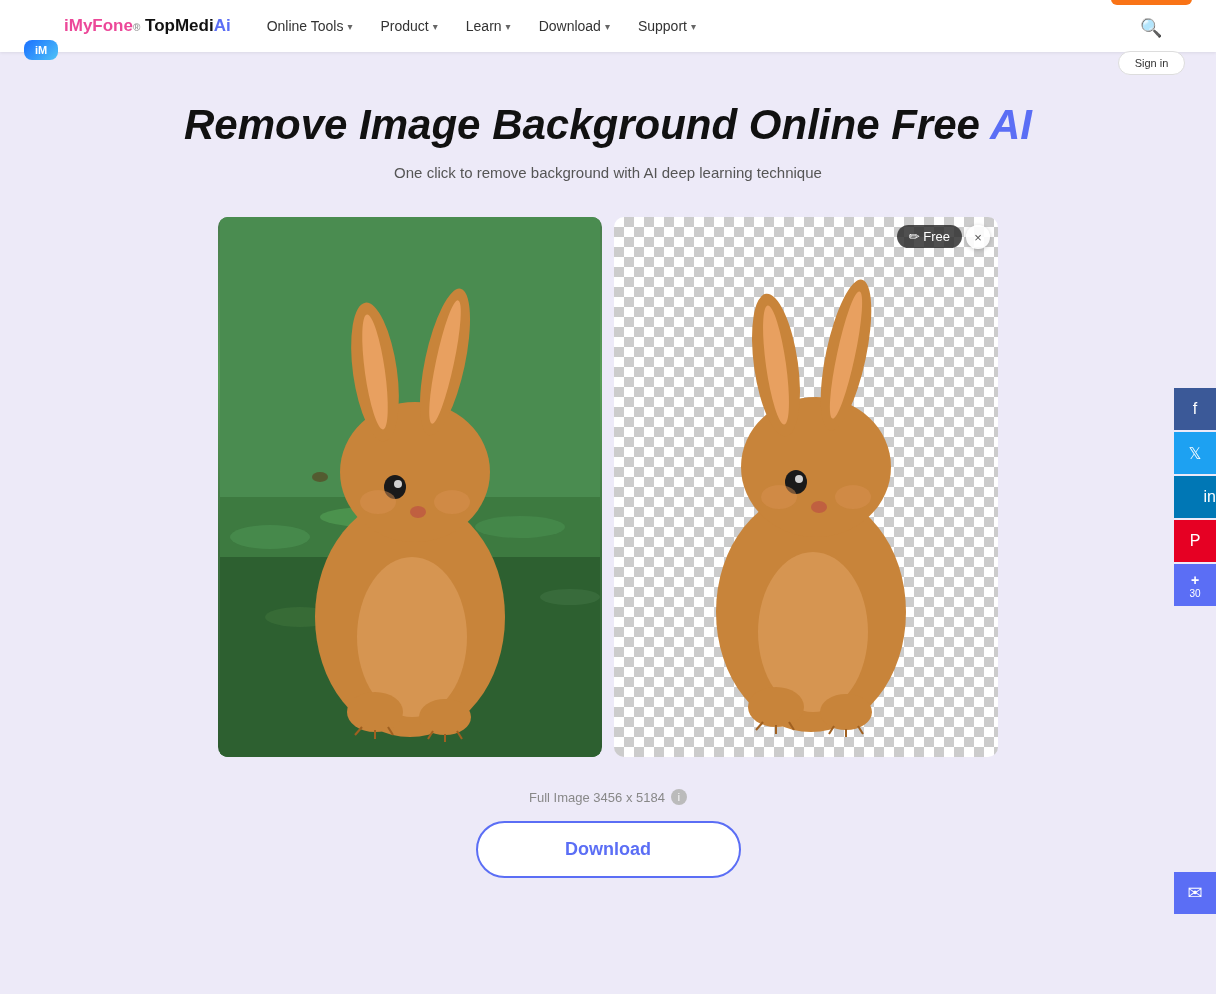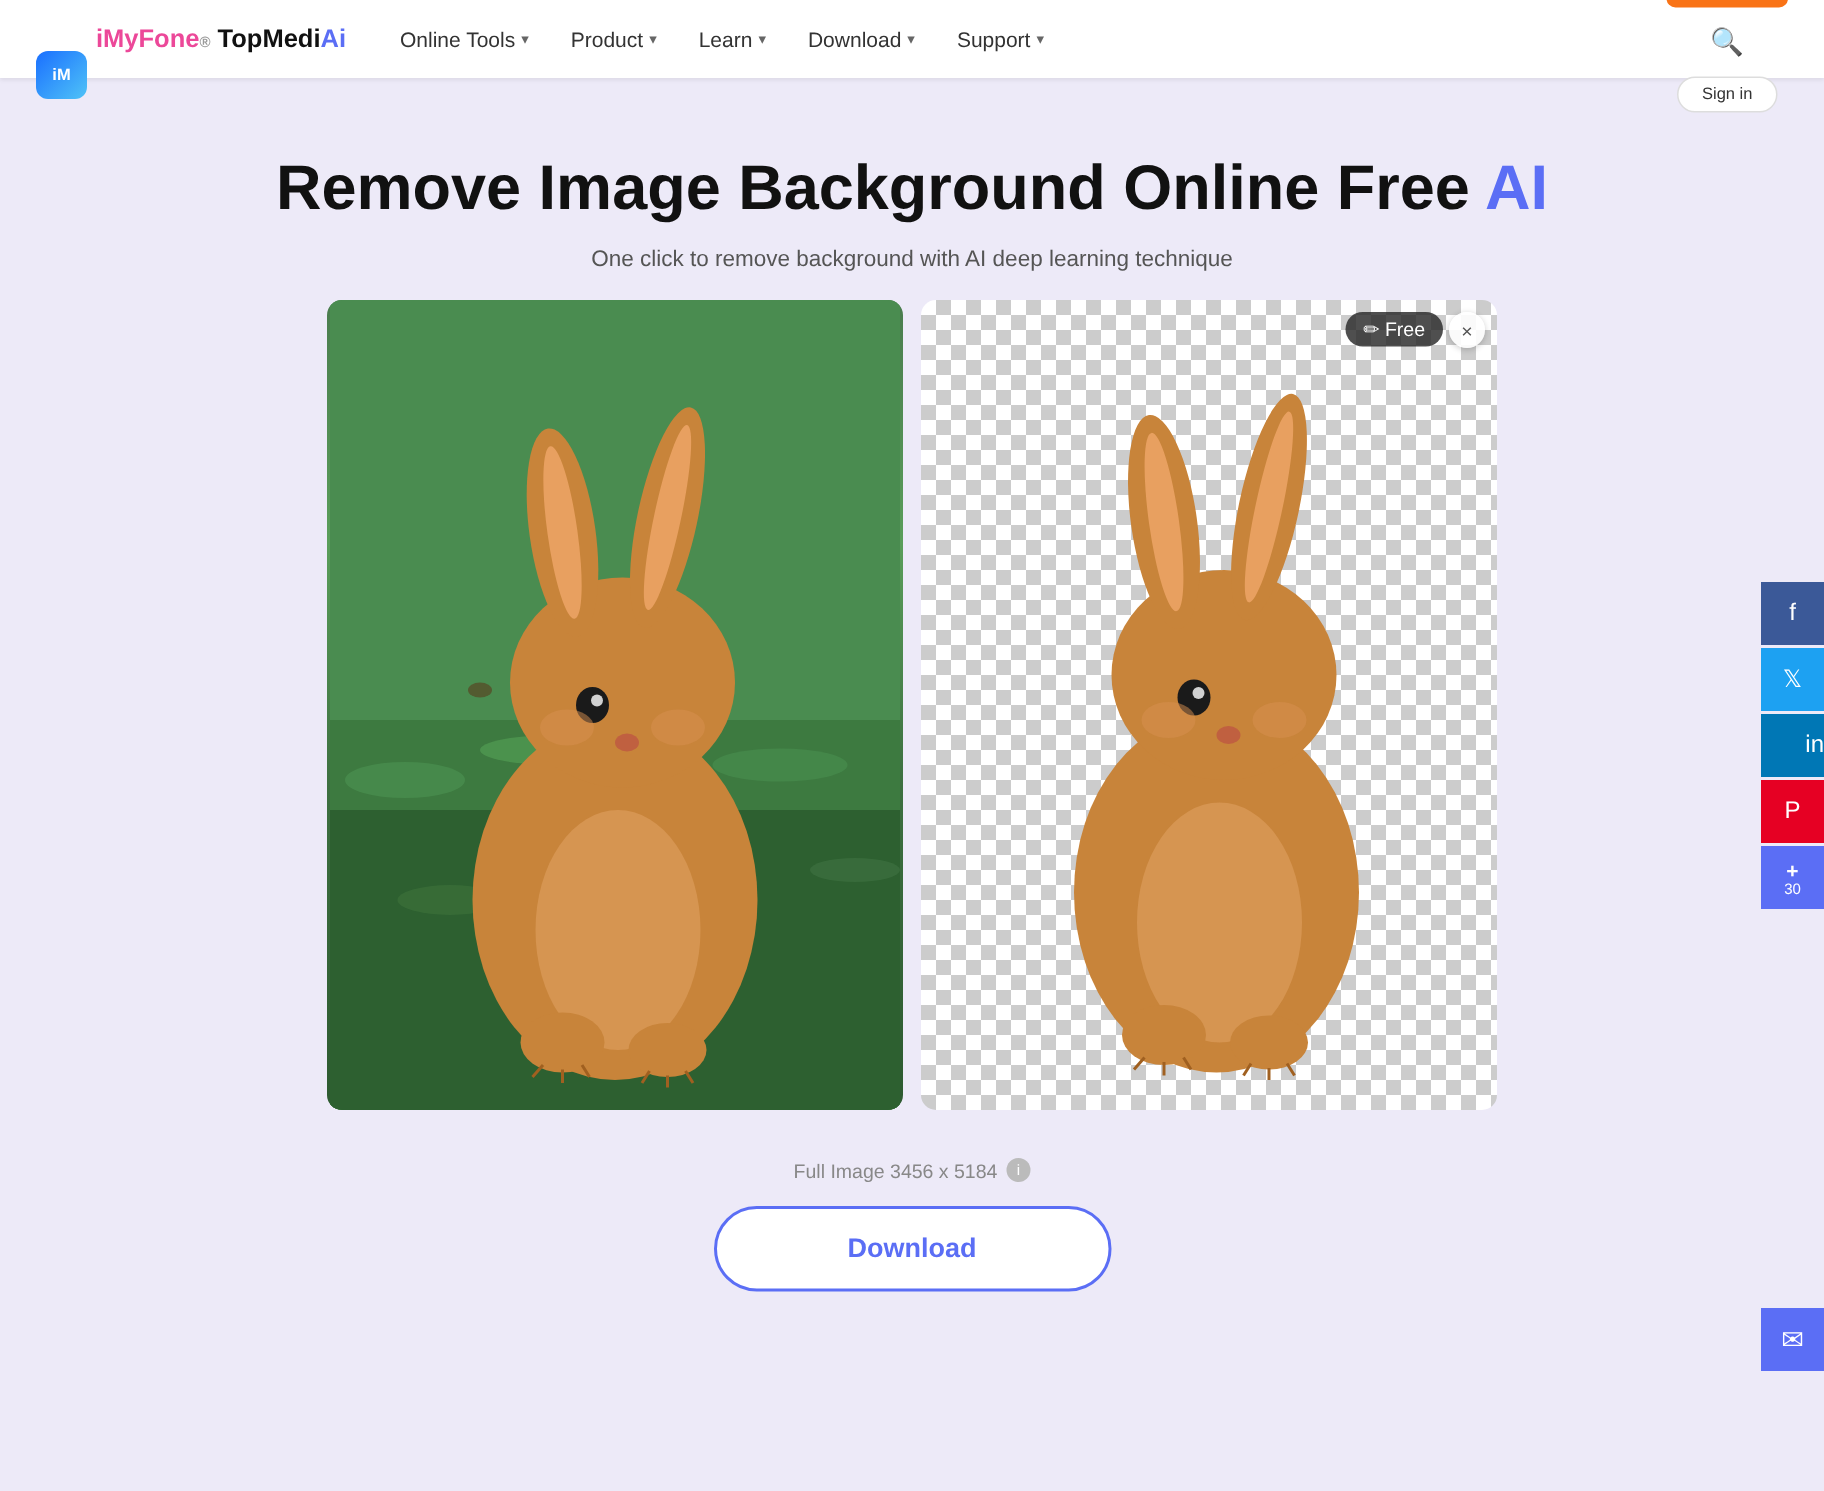"iM" .logo-icon { height: 32px -> 20px }
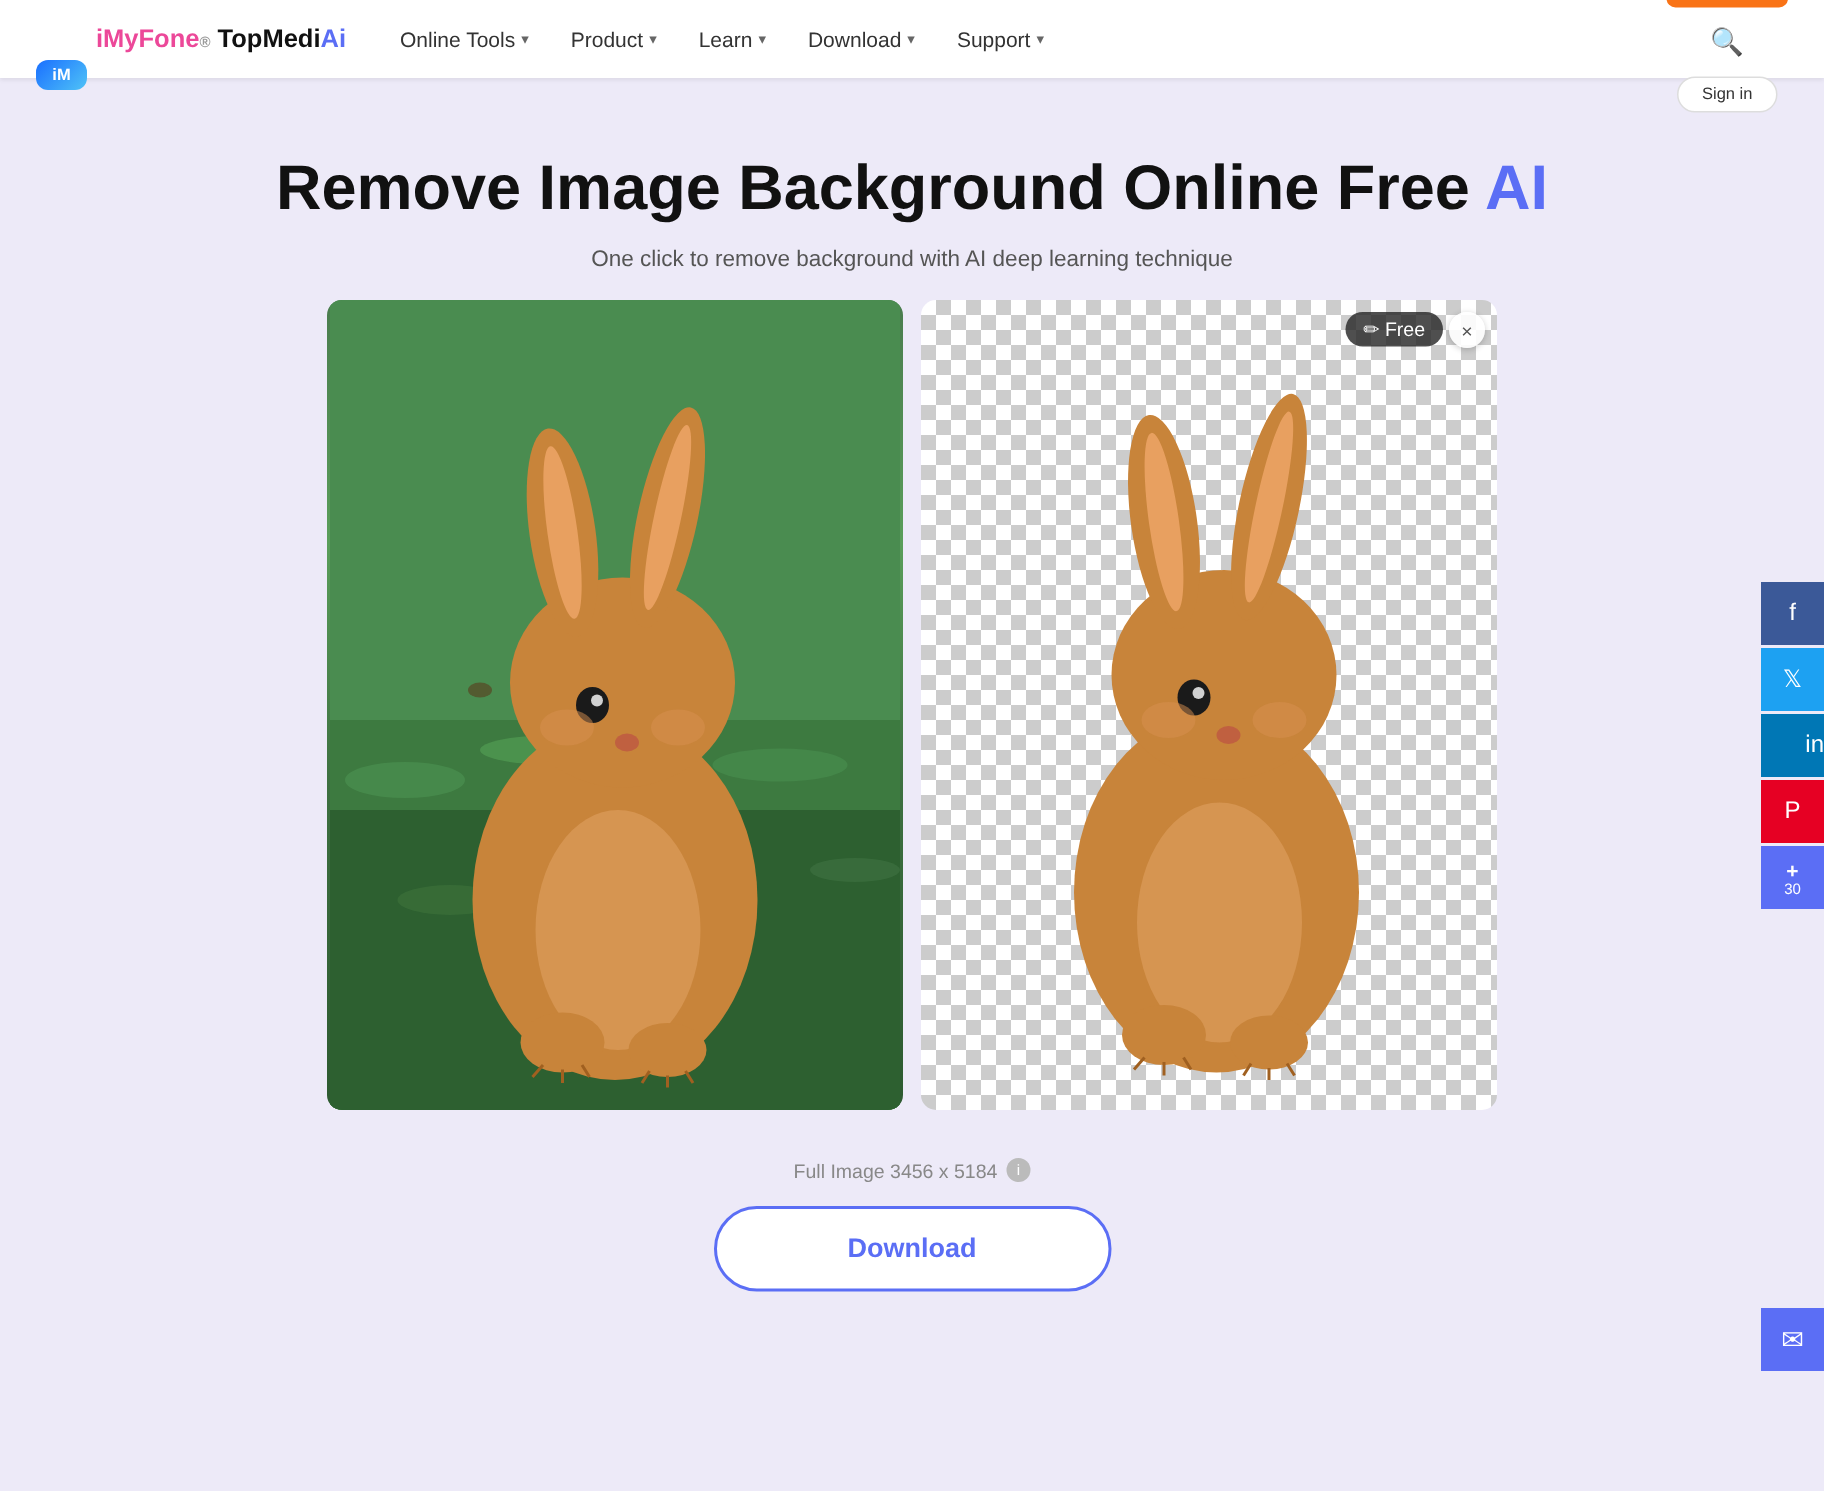"Remove Image Background Online Free" .hero-title { font-style: none -> italic }
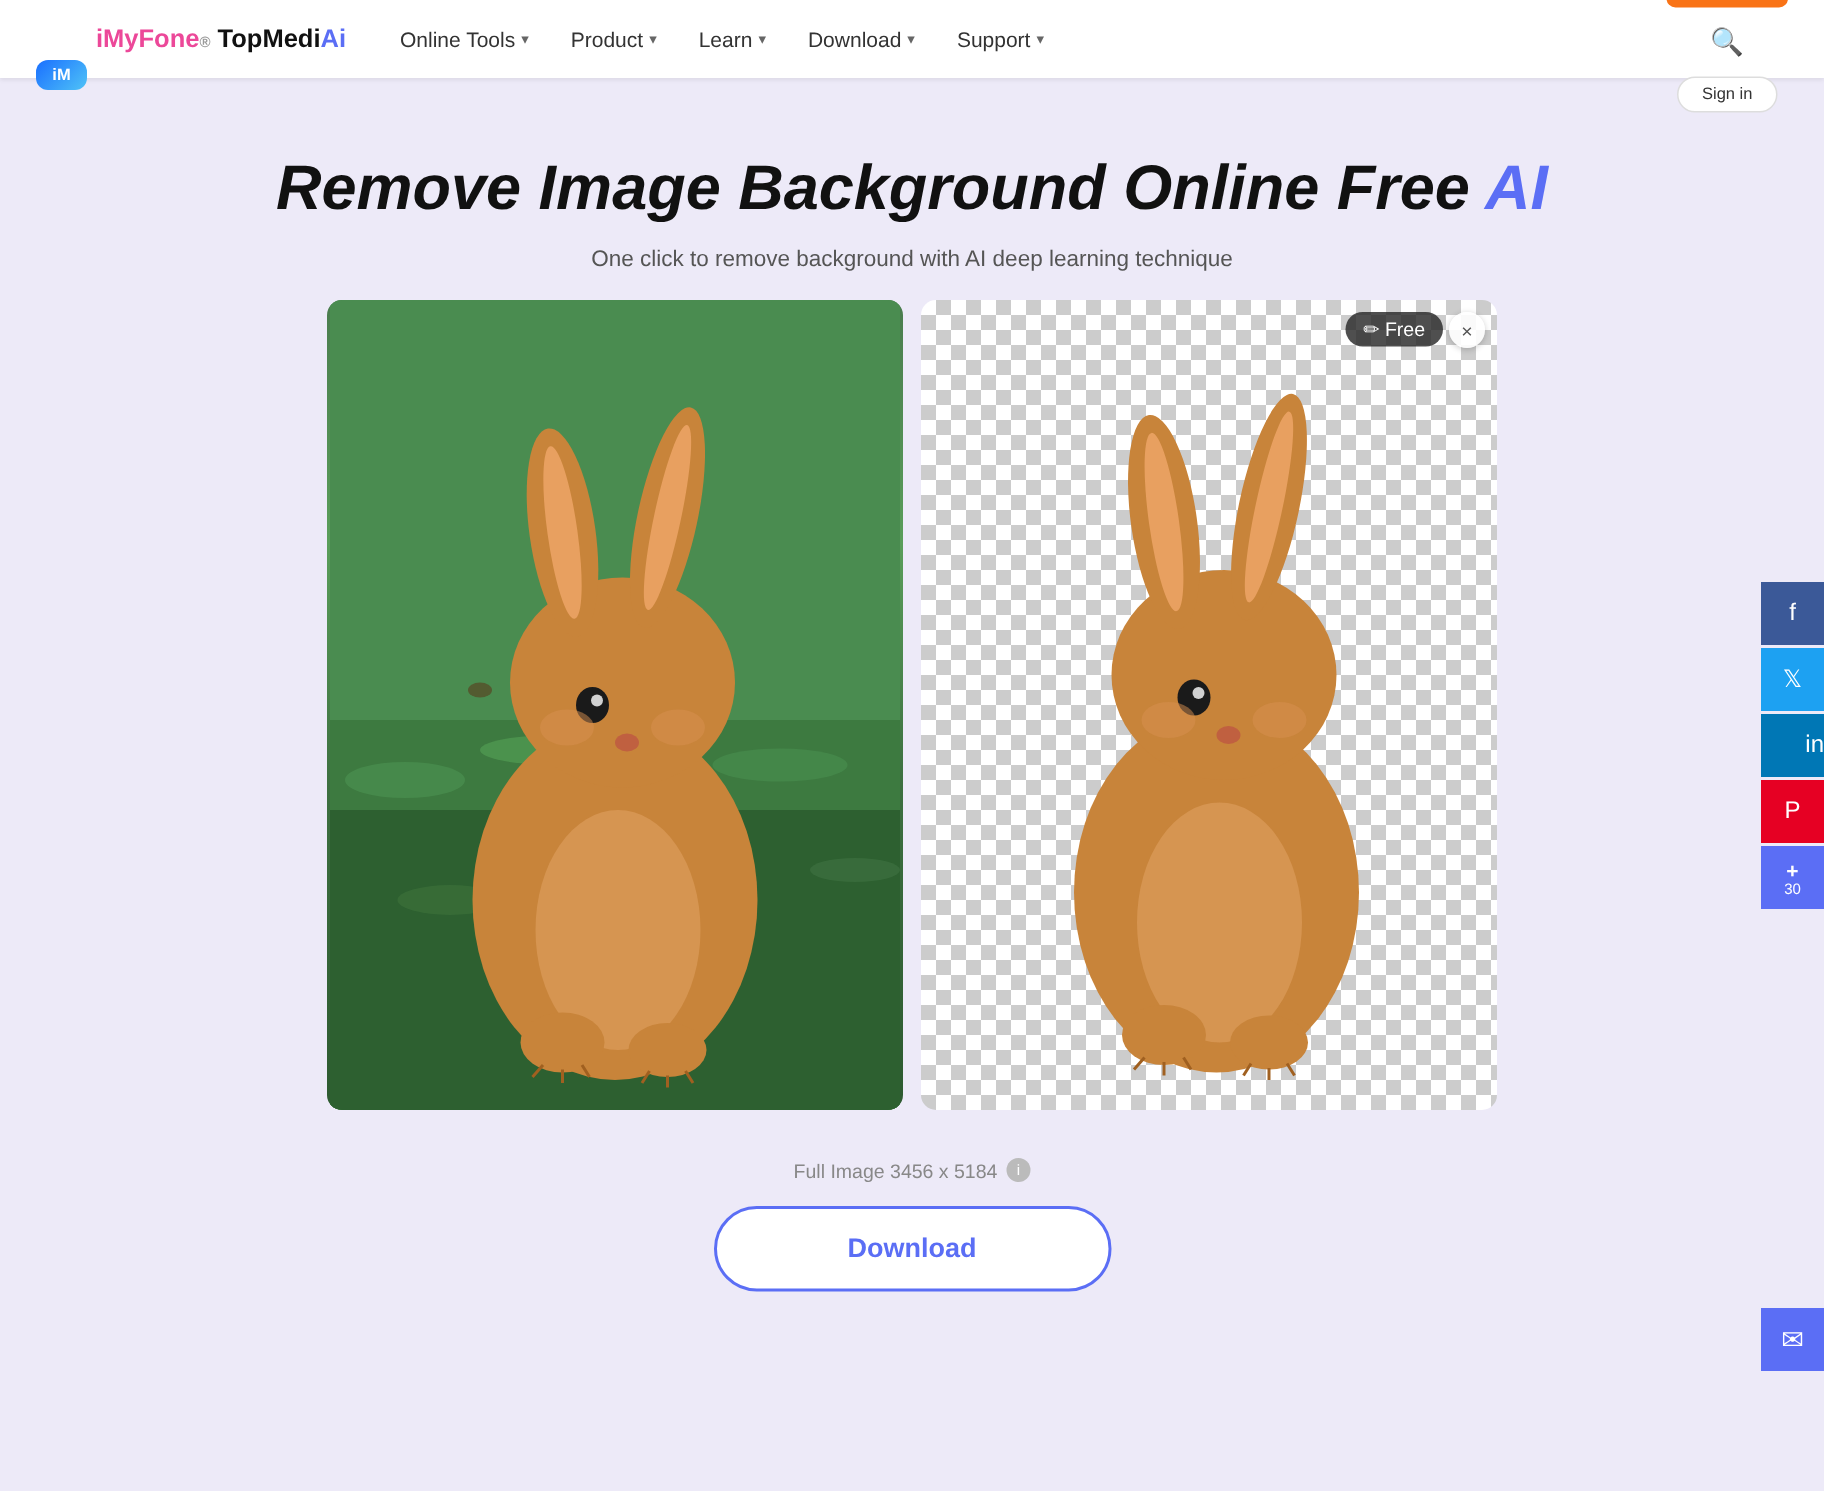"One click to remove background" .hero-subtitle { margin-bottom: 19px -> 36px }
